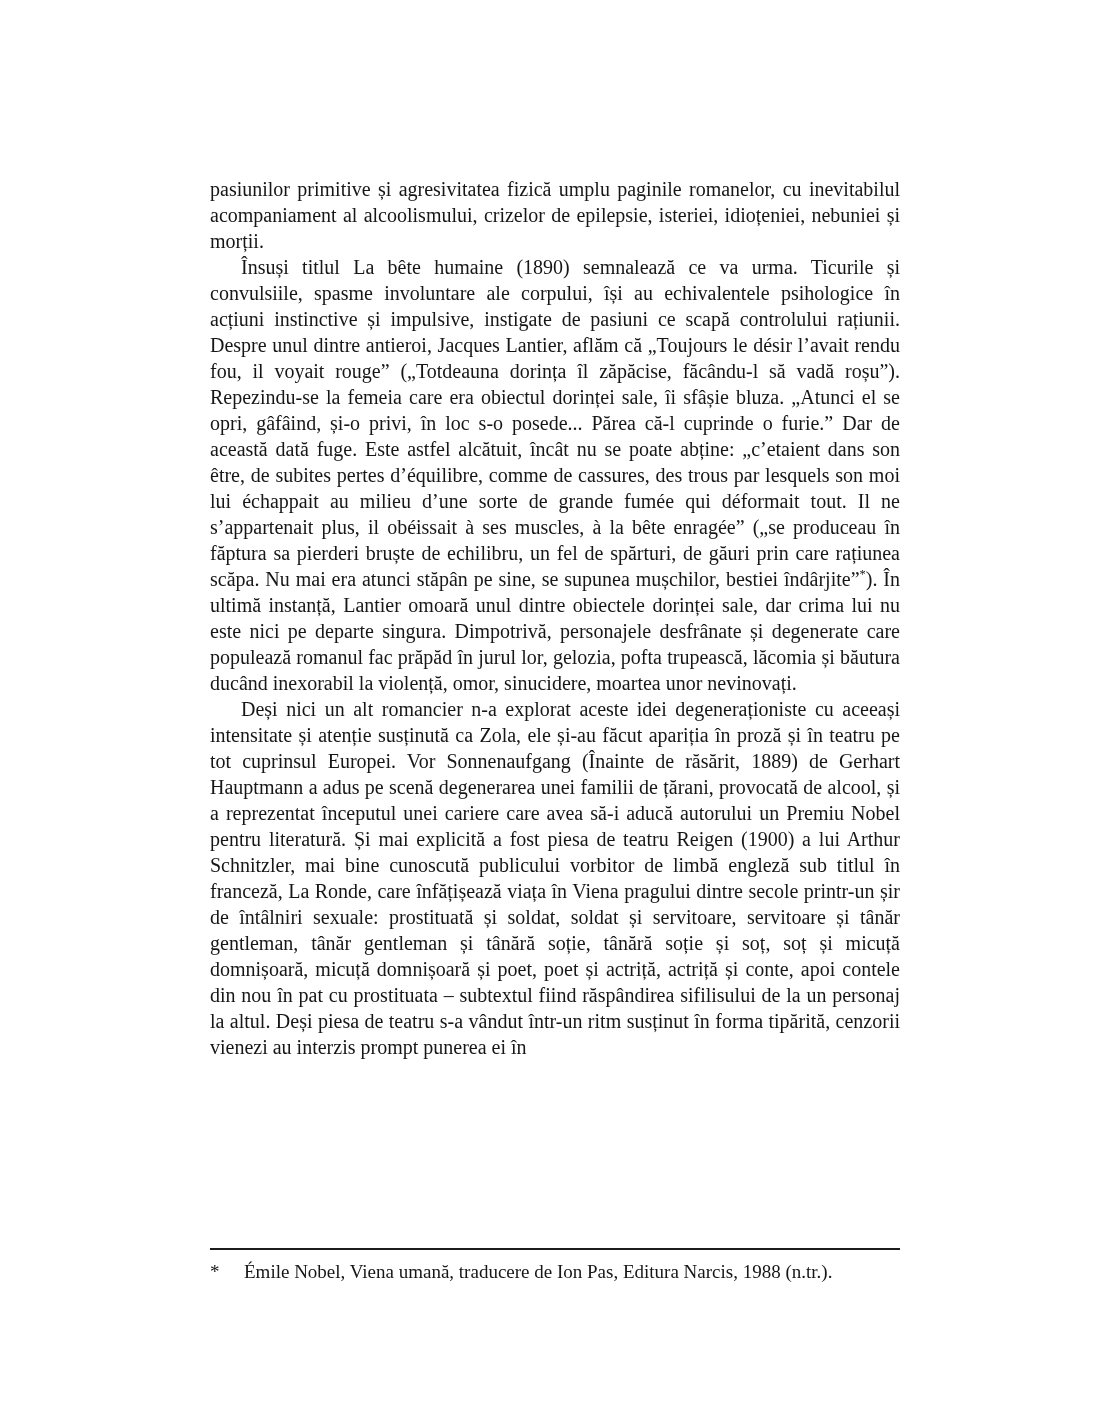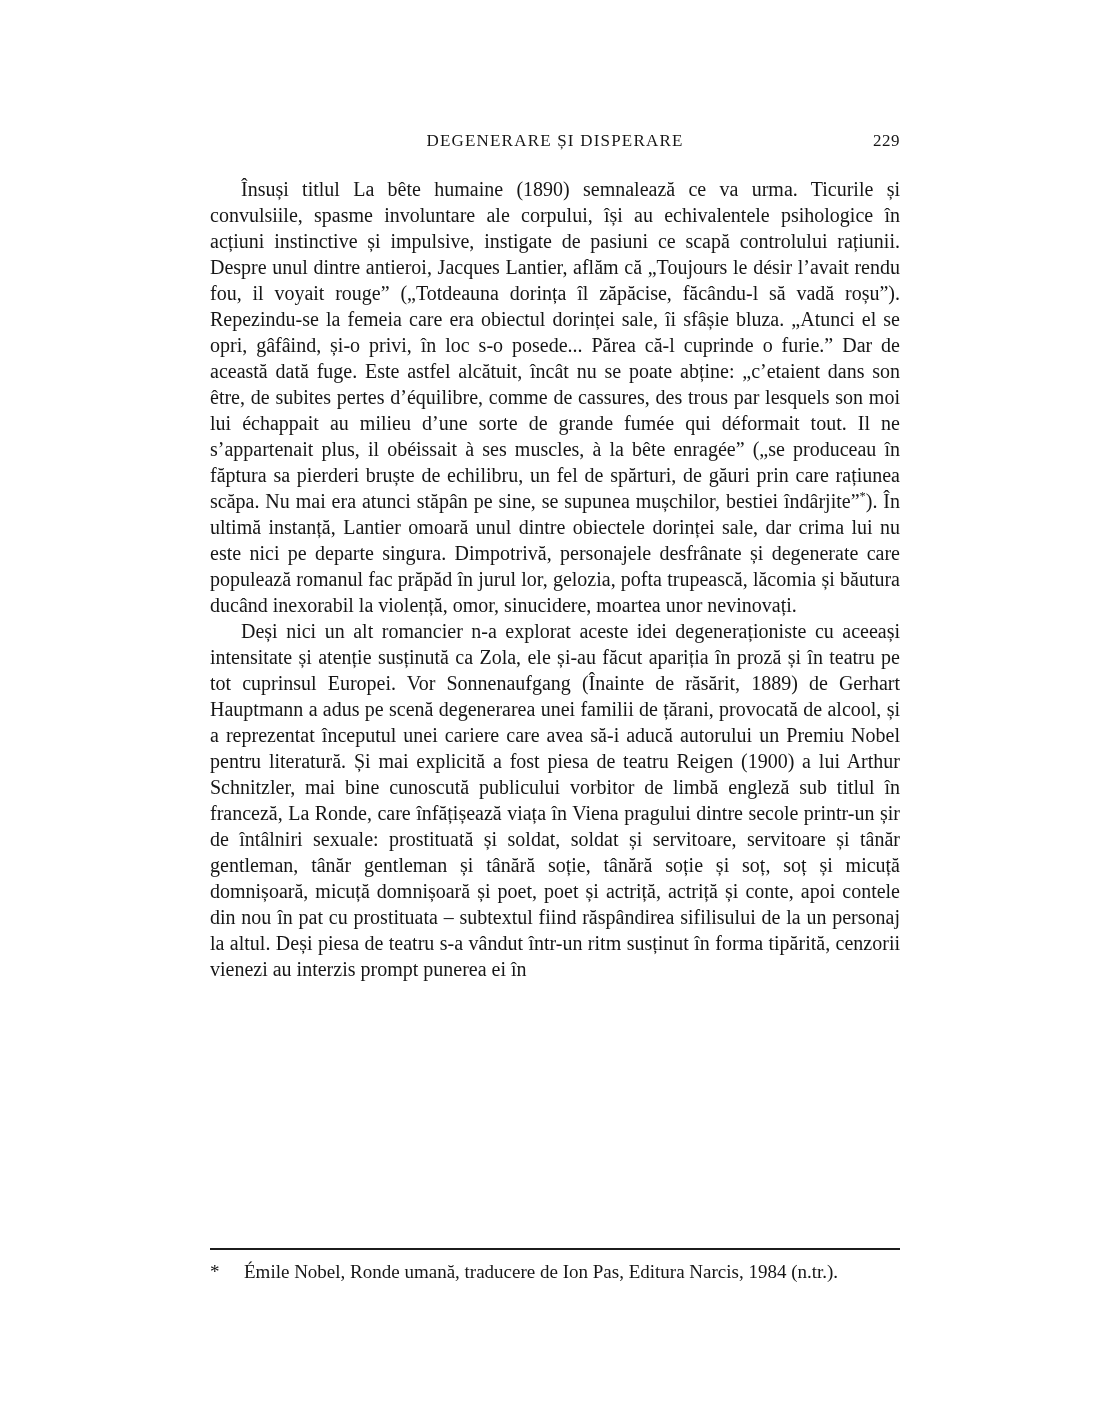"DEGENERARE ȘI DISPERARE" div.header { html: <div> <span>DEGENERARE ȘI DISPERARE</span> <span>229</span> </div> -> none }
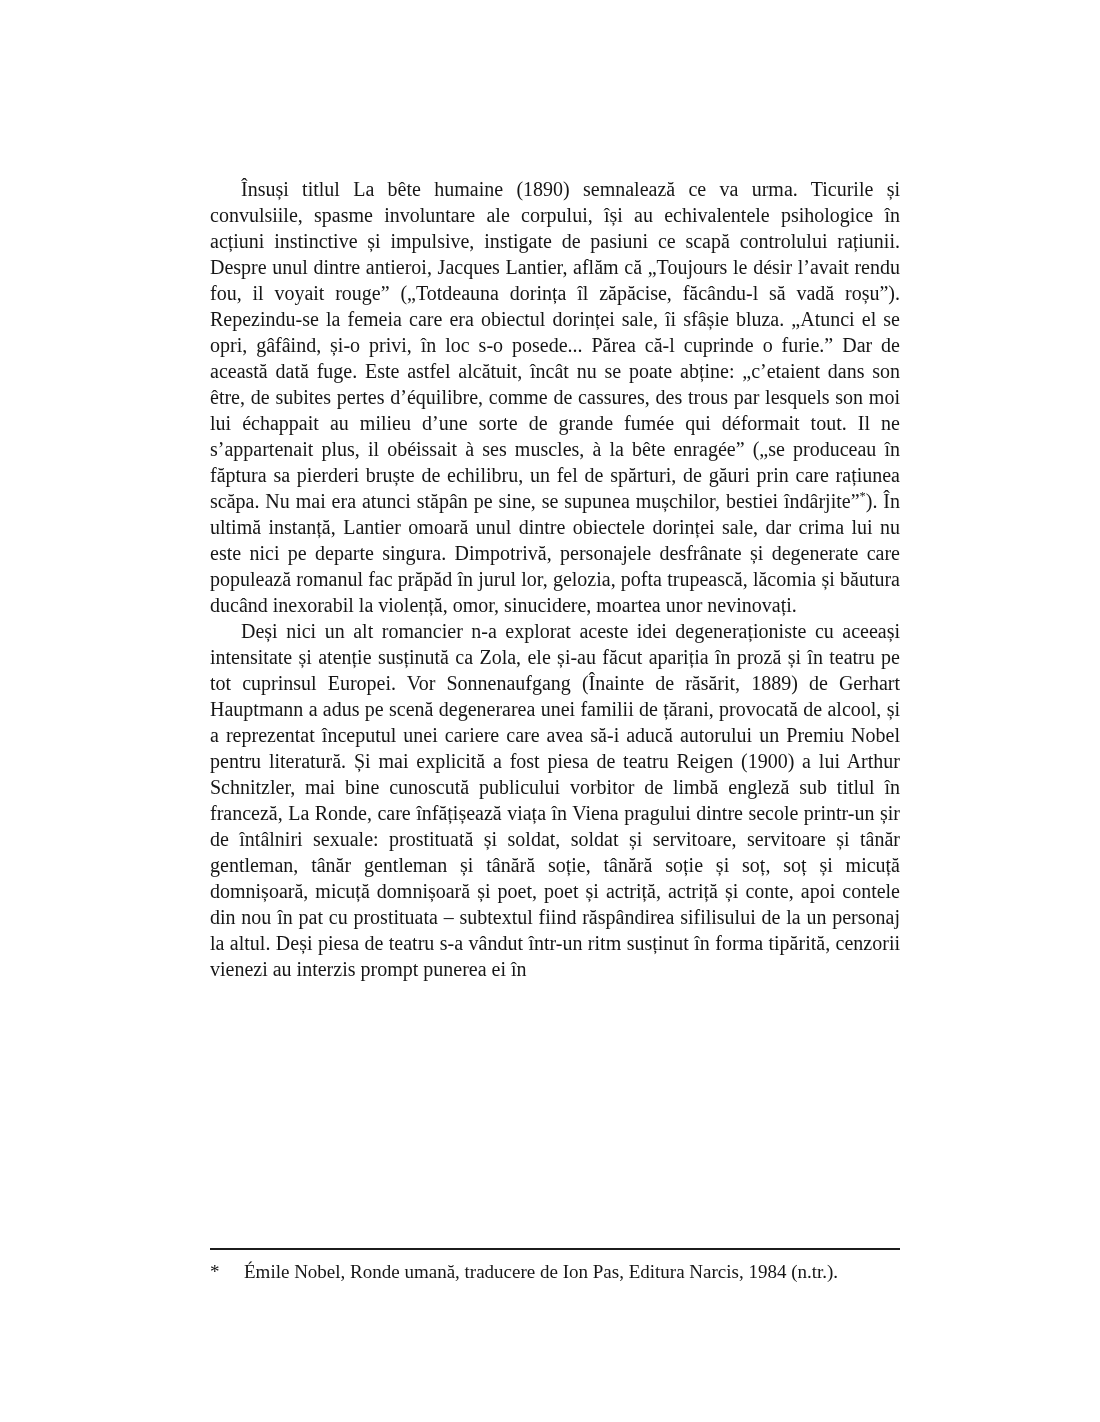"pasiunilor primitive și agresivitatea" p.para { html: none -> <p><span>pasiunilor primitive și agresivitatea fizică umplu paginile romanelor, cu inevitabilul acompaniament al alcoolismului, crizelor de epilepsie, isteriei, idioțeniei, nebuniei și morții.</span></p> }
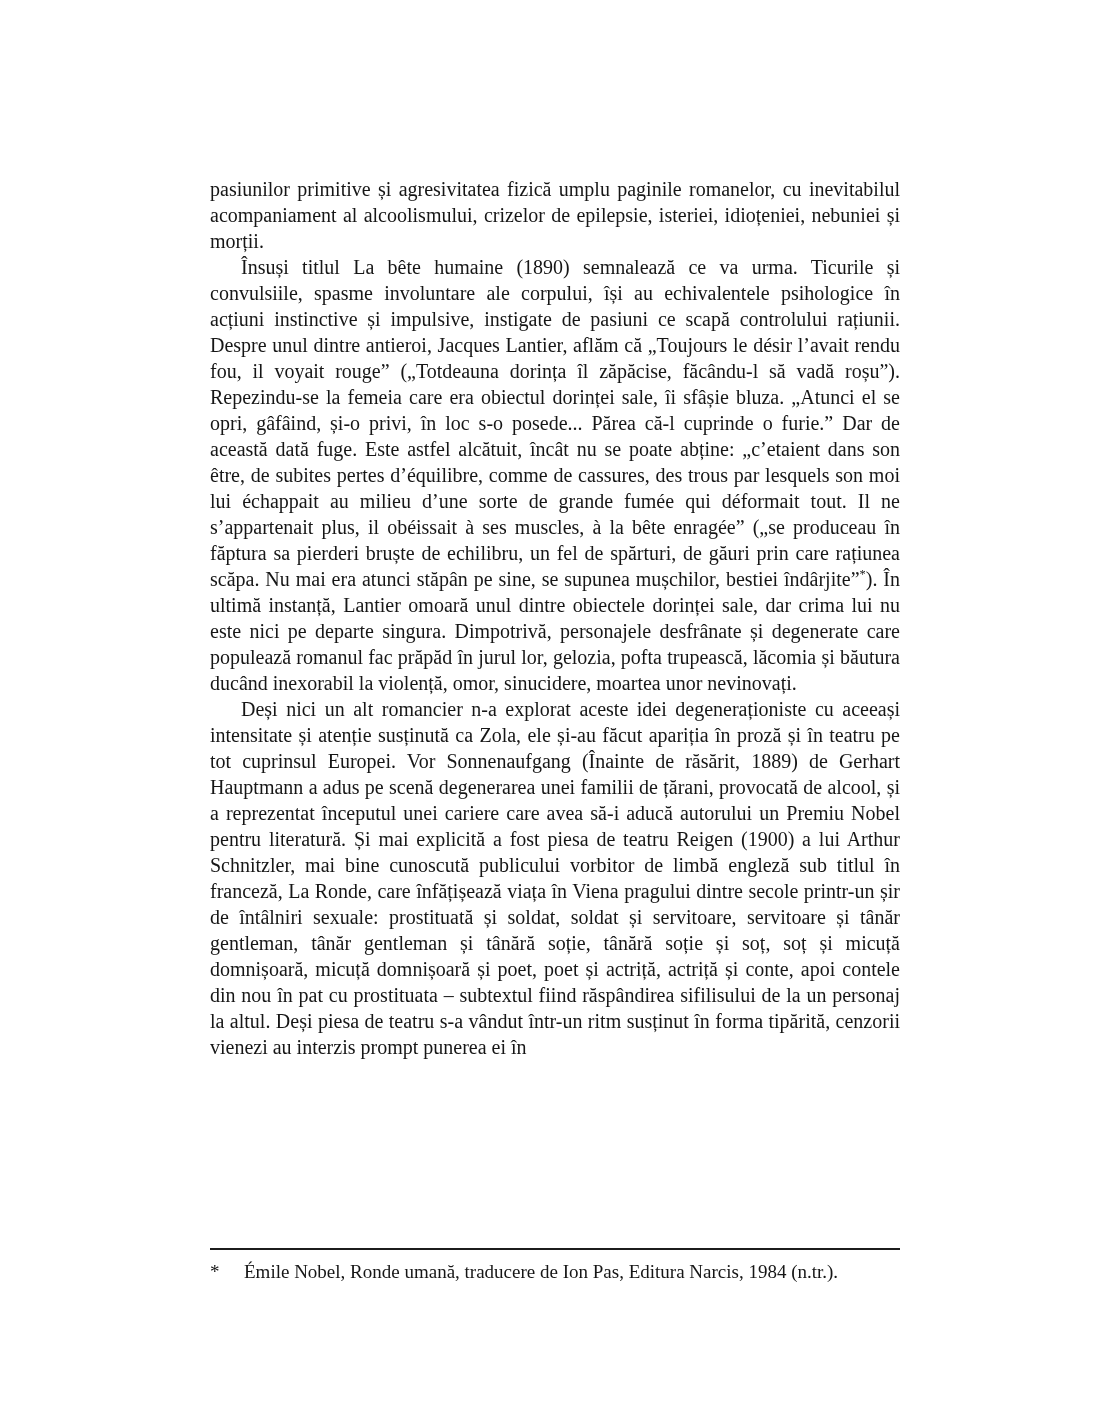"Ronde umană" span.it { text: Ronde -> Viena }
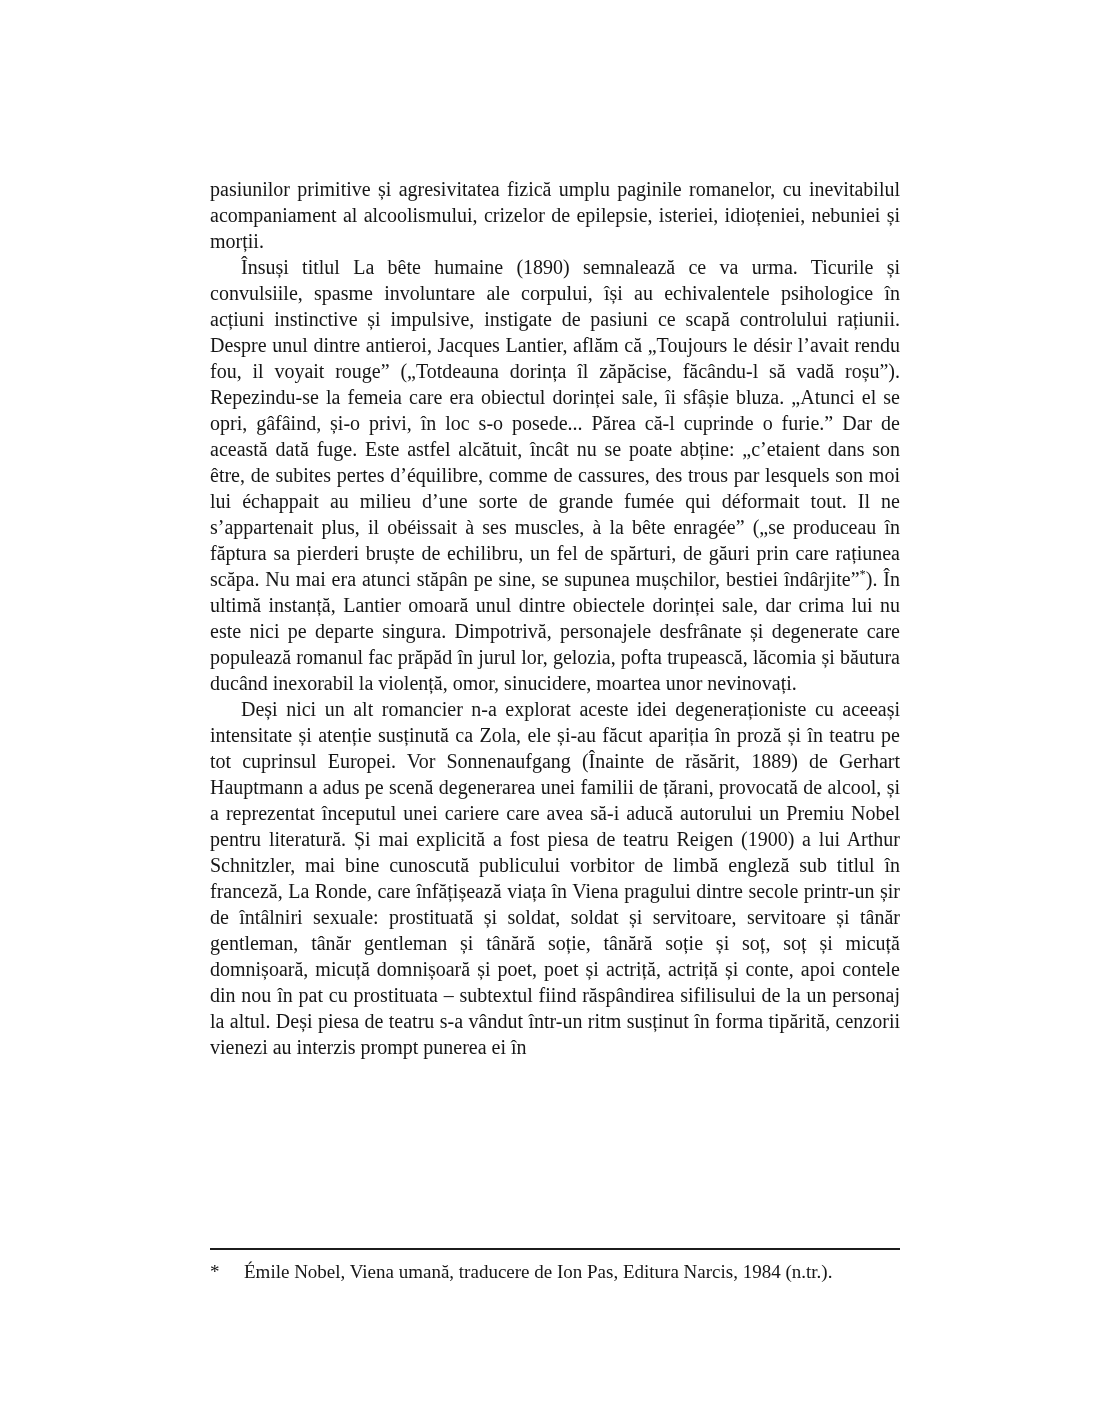", traducere de Ion Pas," span { text: 1984 -> 1988 }
